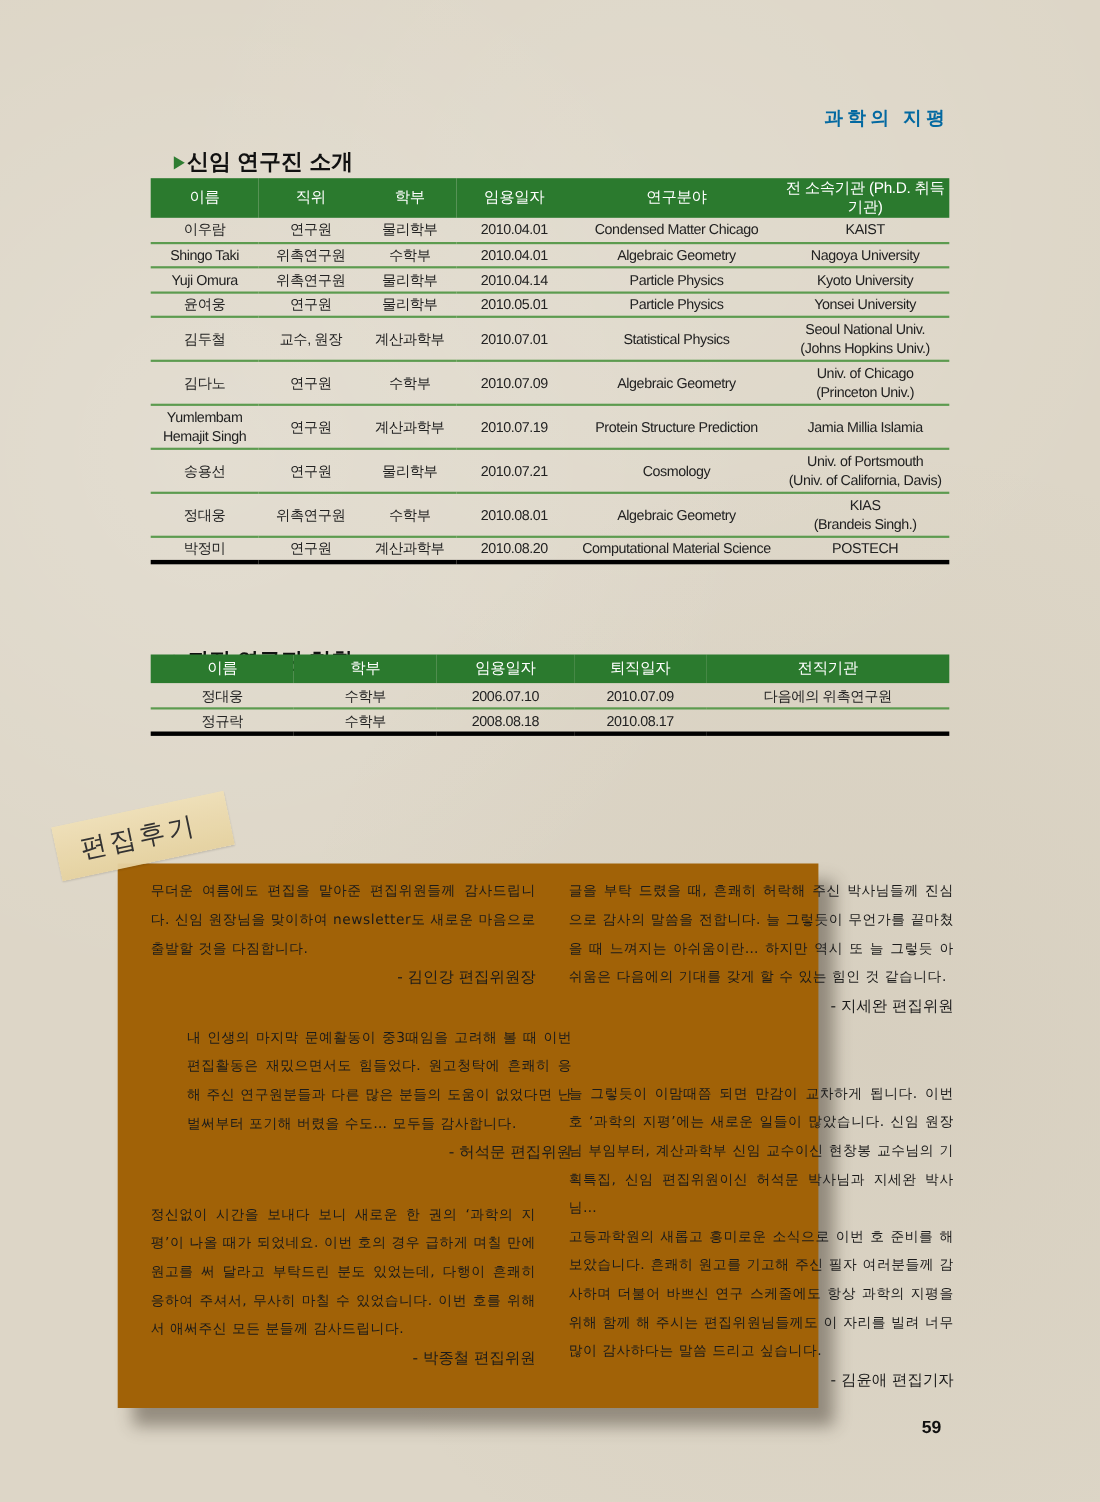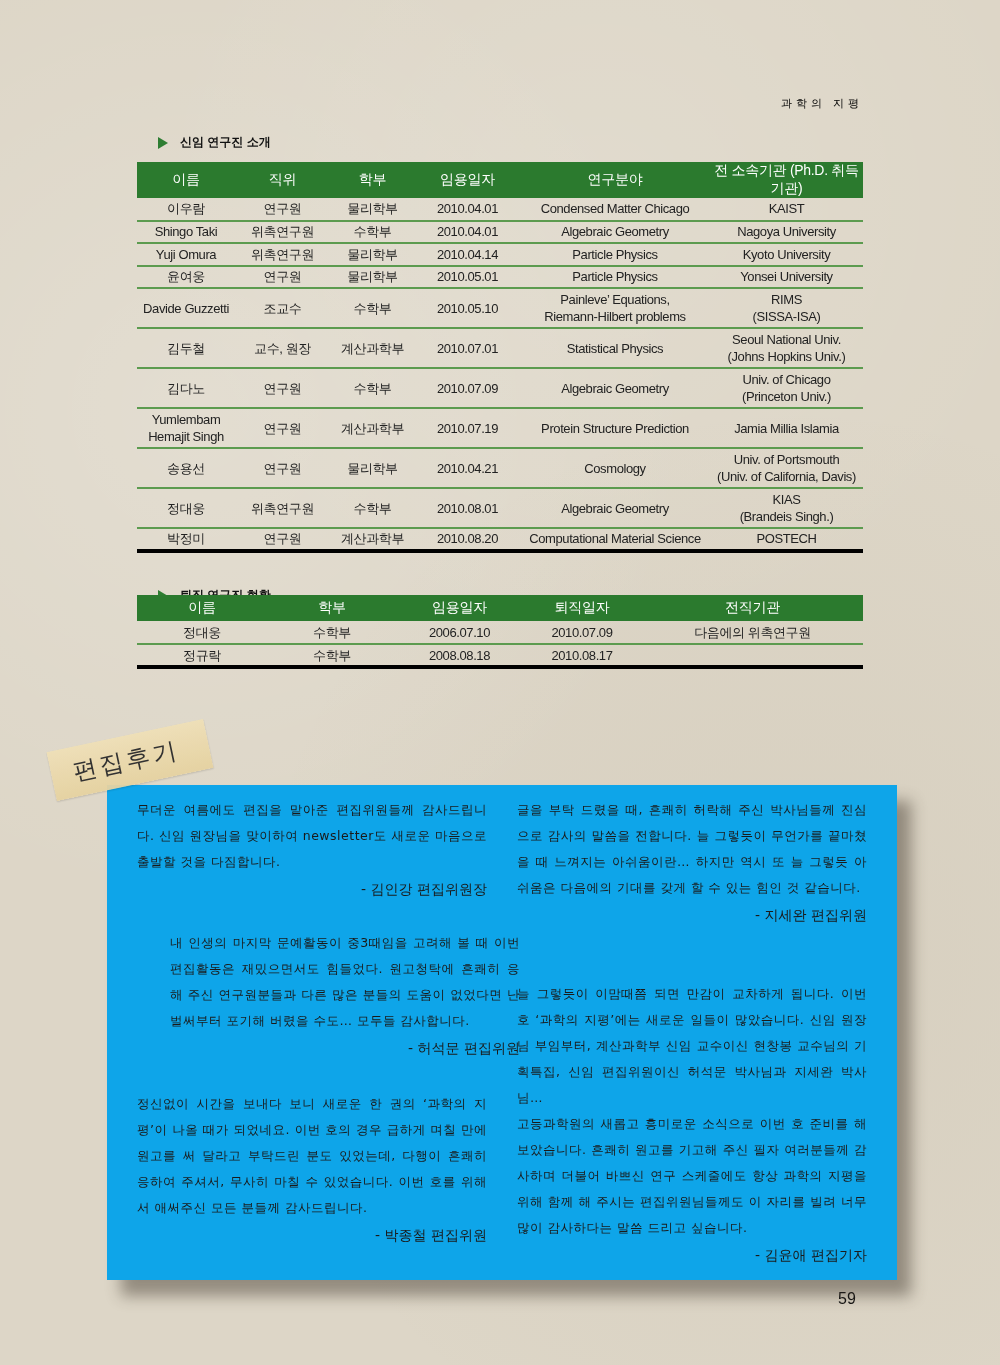"과학의 지평" .running-head { color: #000000 -> #0369a1; font-size: 11px -> 17px; font-weight: normal -> bold }
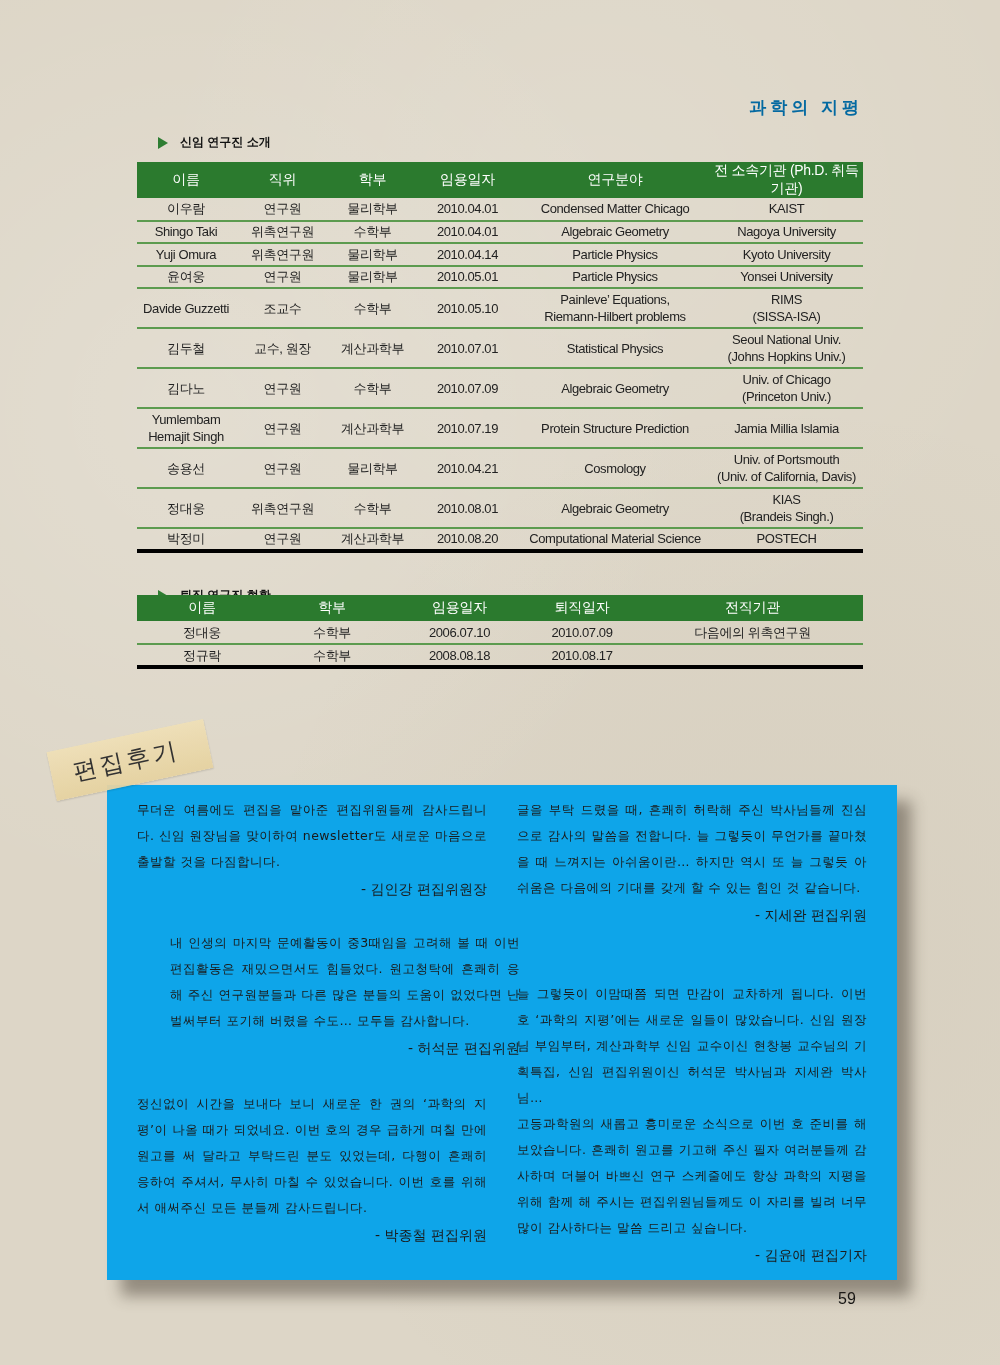"신임 연구진 소개" .section-title { font-size: 12px -> 20px; gap: 12px -> 2px }
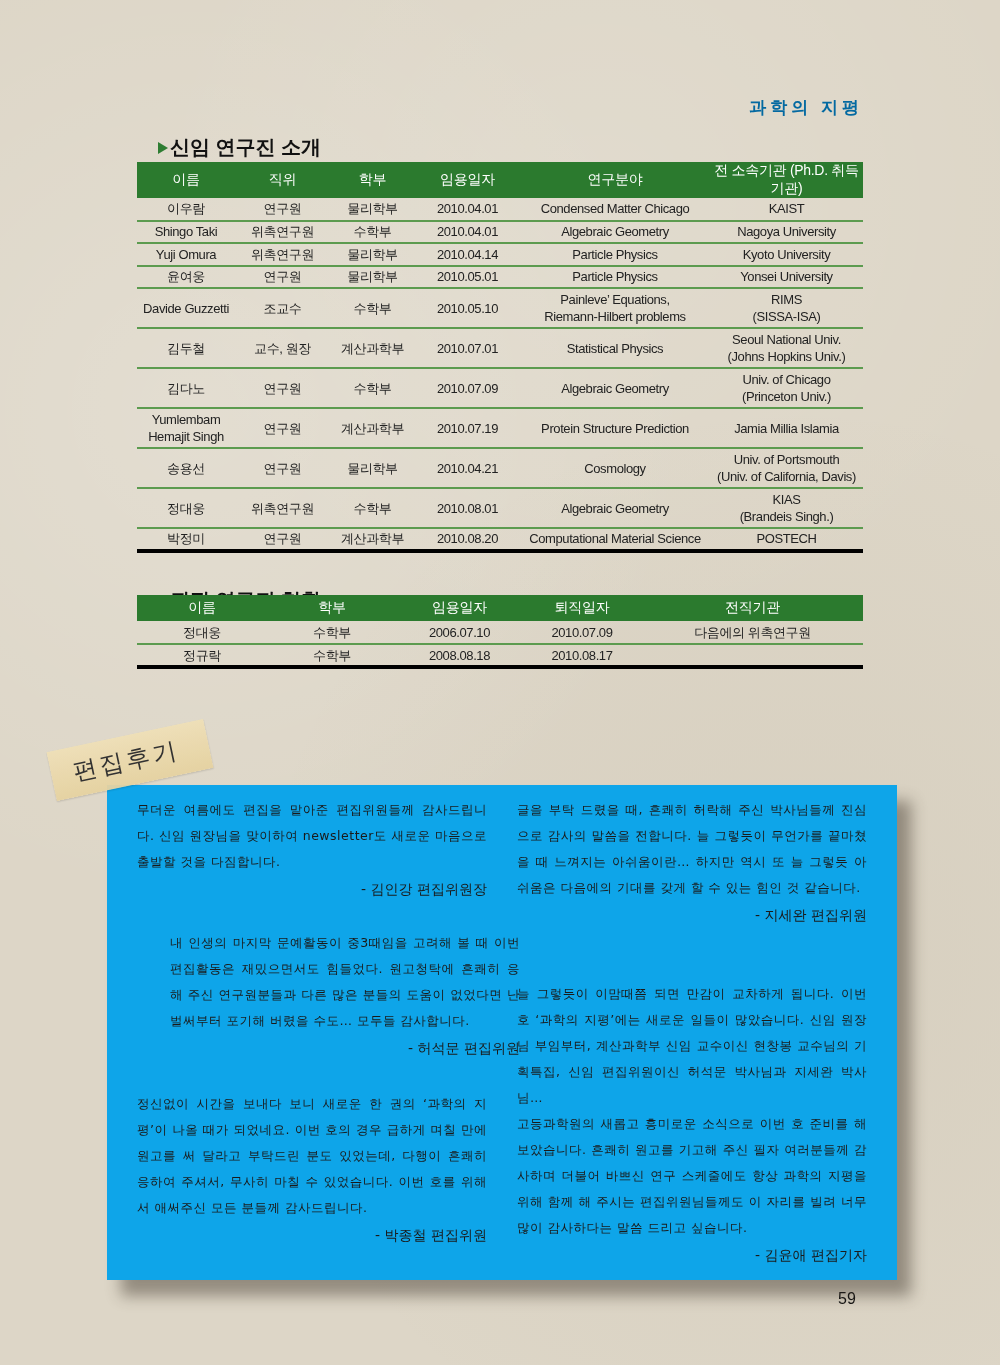"Davide Guzzetti" tr.tall { html: <tr> <td>Davide Guzzetti</td> <td>조교수</td> <td>수학부</td> <td>2010.05.10</td> <td><span>Painleve’ Equations,</span><br><span>Riemann-Hilbert problems</span></td> <td><span>RIMS</span><br><span>(SISSA-ISA)</span></td> </tr> -> none }
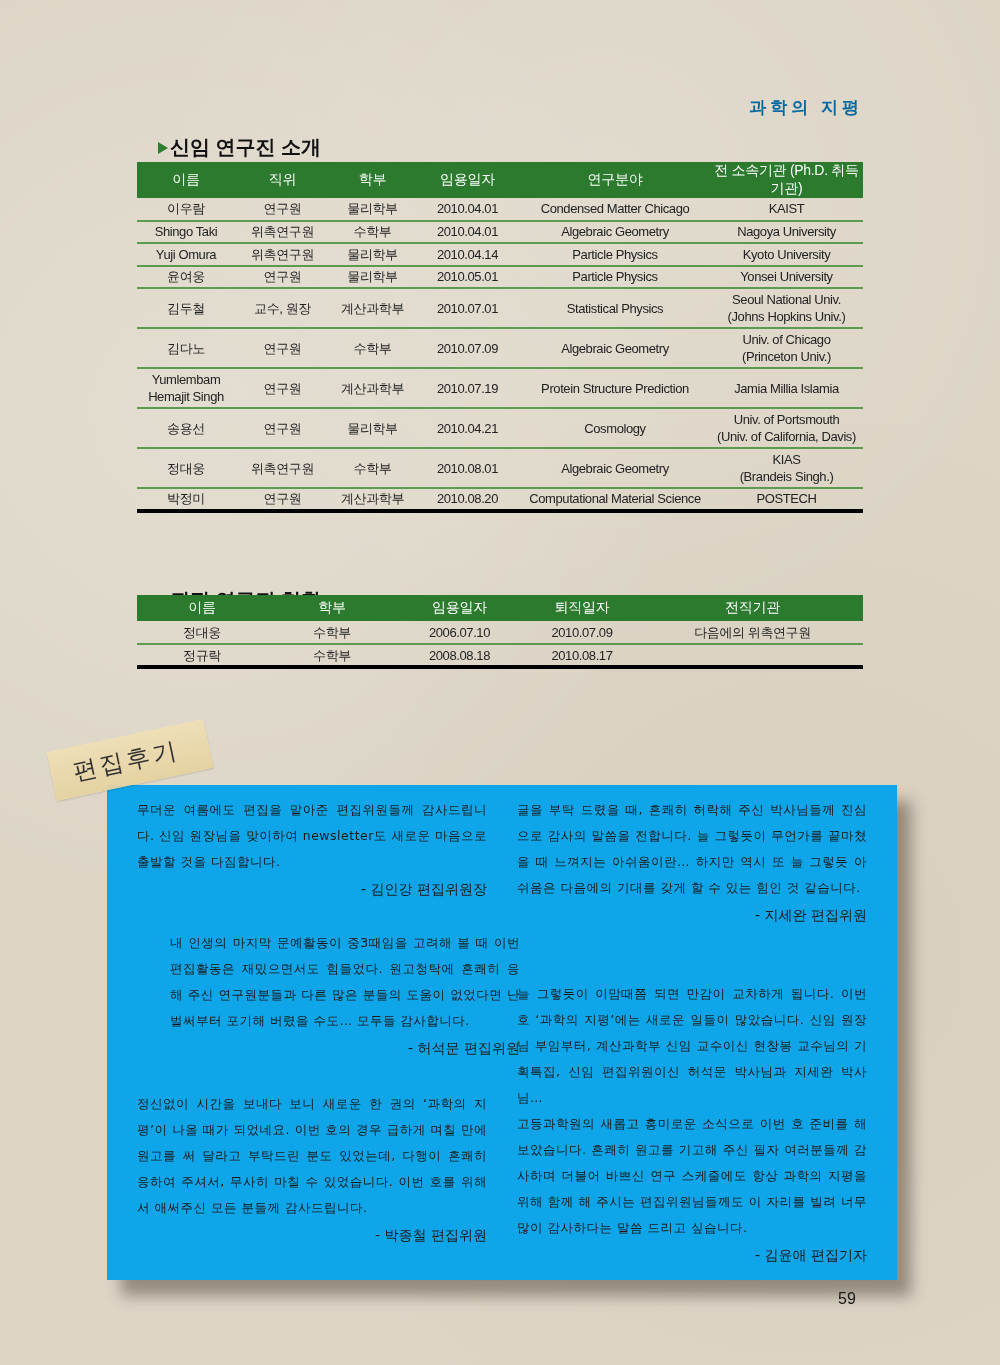"2010.04.21" td { text: 2010.04.21 -> 2010.07.21 }
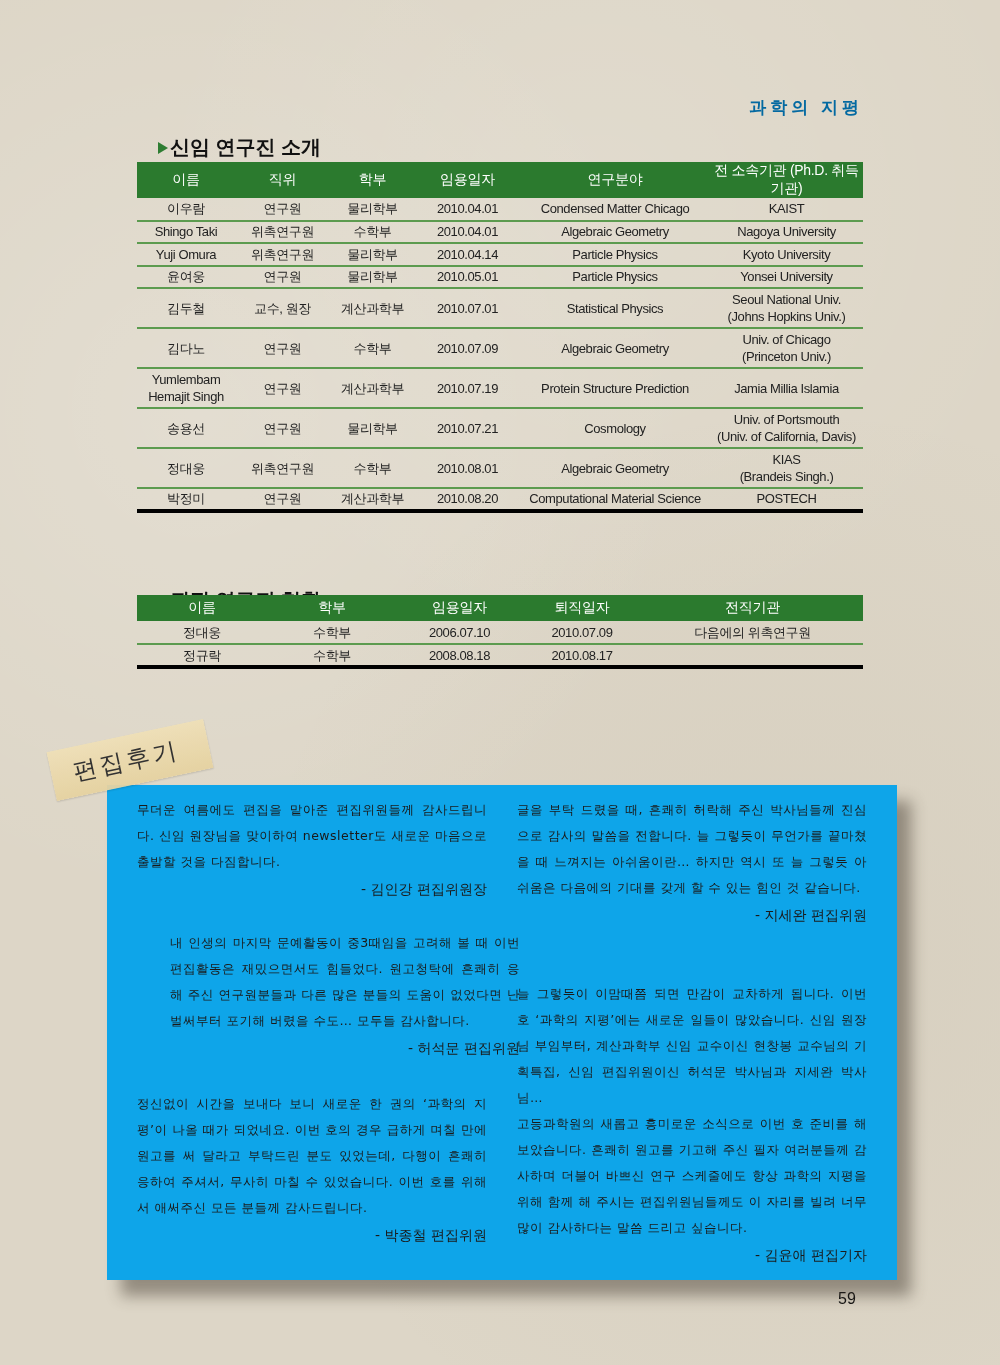"무더운 여름에도 편집을 맡아준 편집위원들께" .paper { background: #0ea5e9 -> #a16207; width: 790px -> 637px }
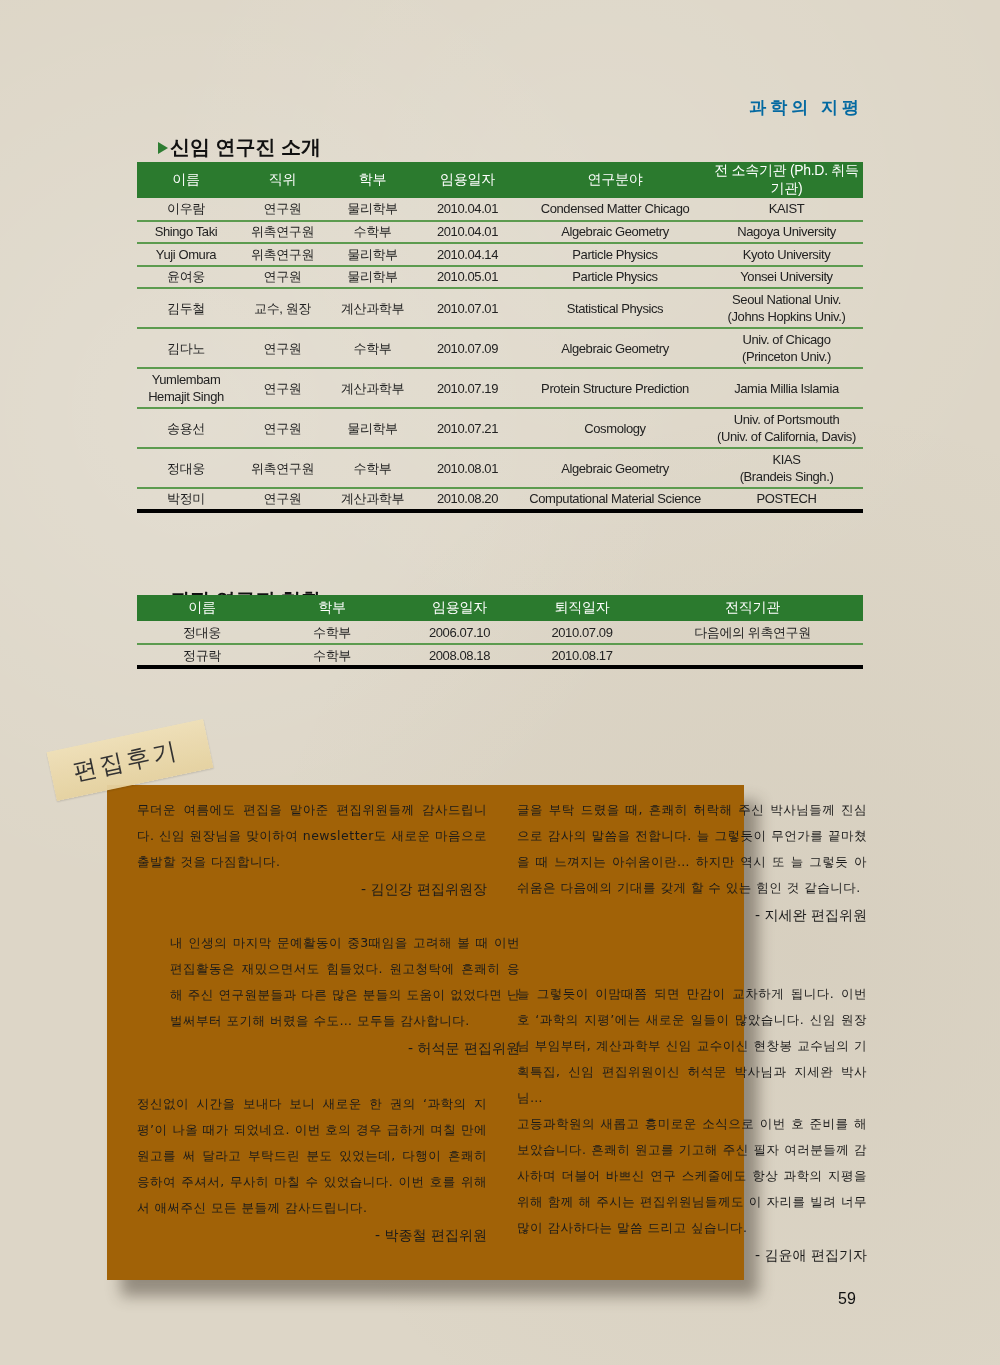"59" .page-number { font-weight: normal -> bold }
